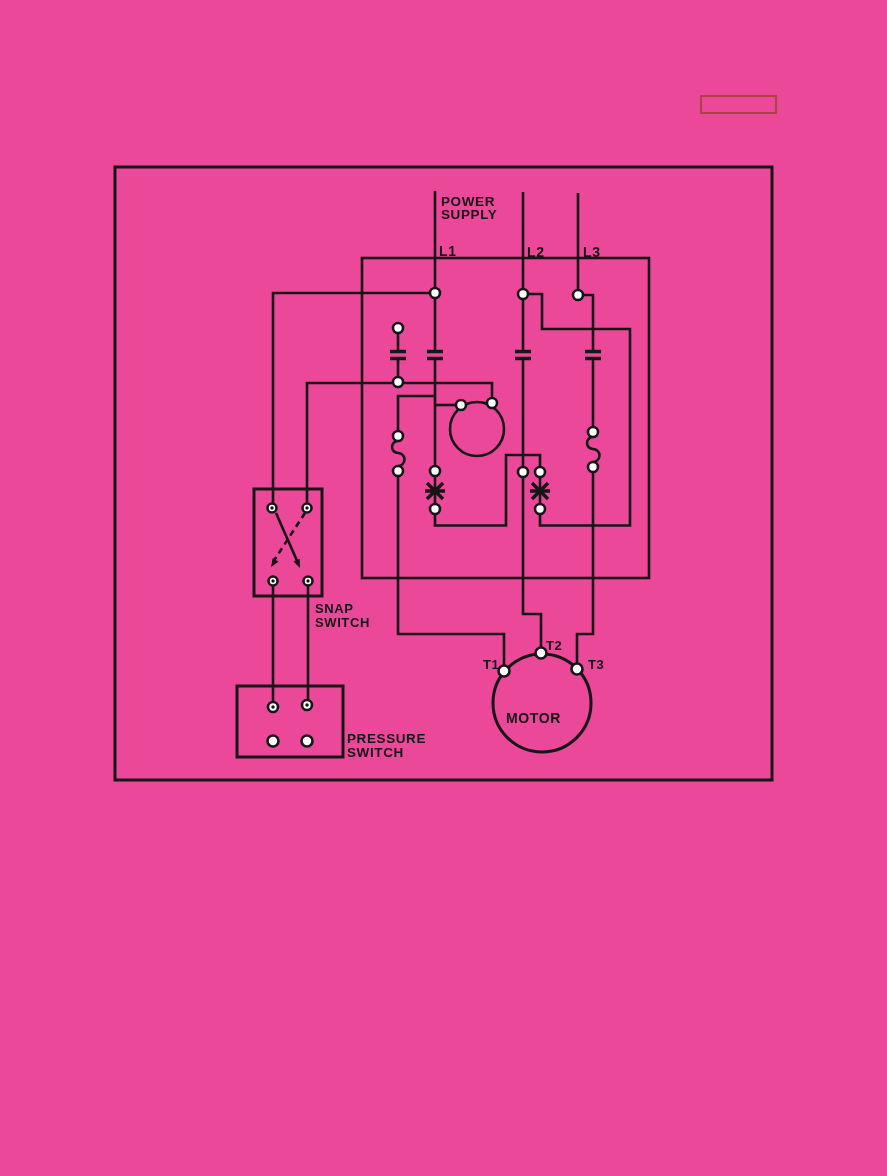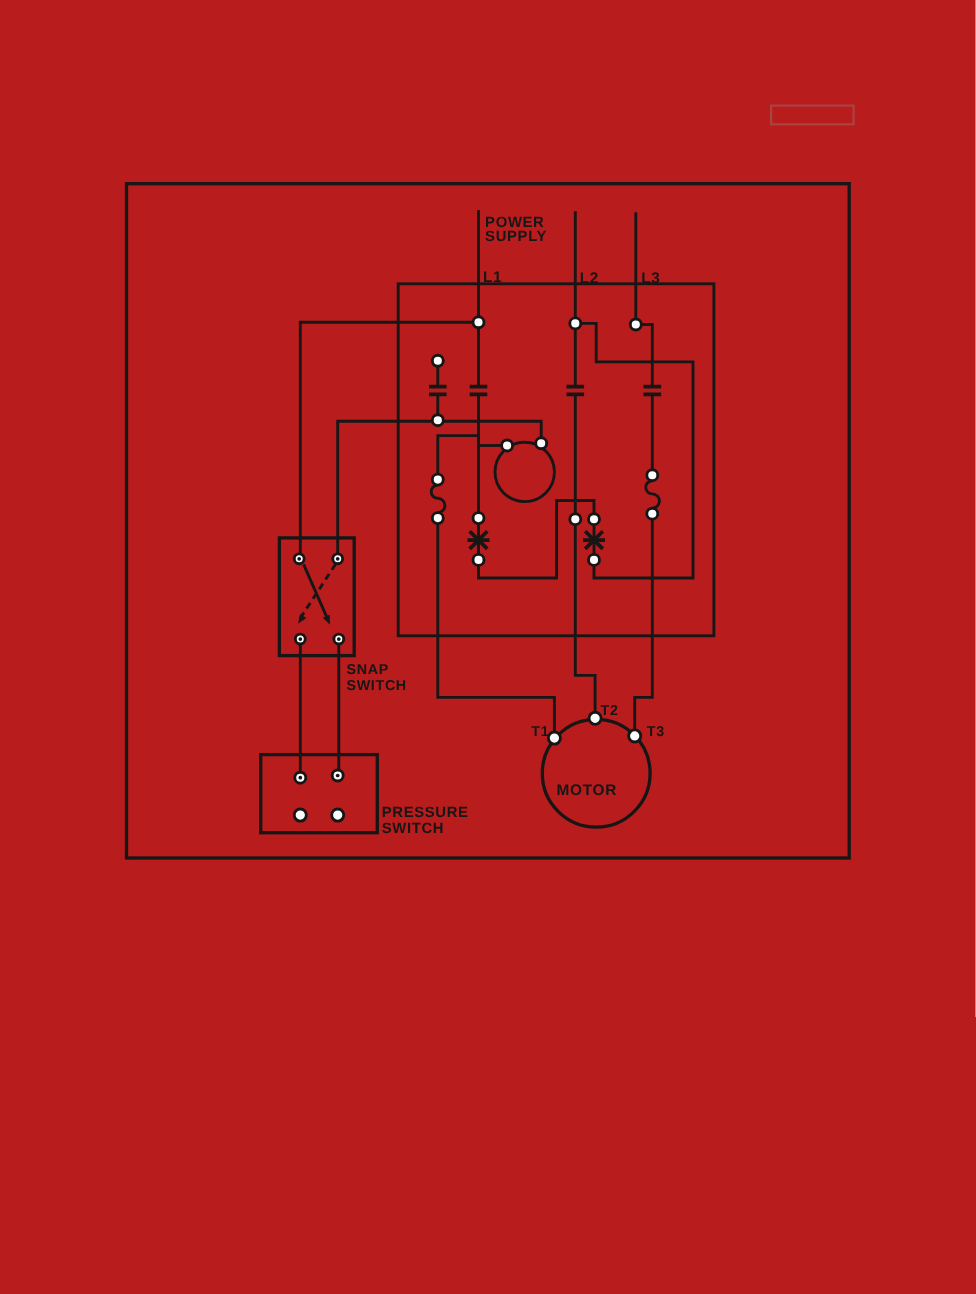"POWER" .page { background: #b91c1c -> #ec4899 }
